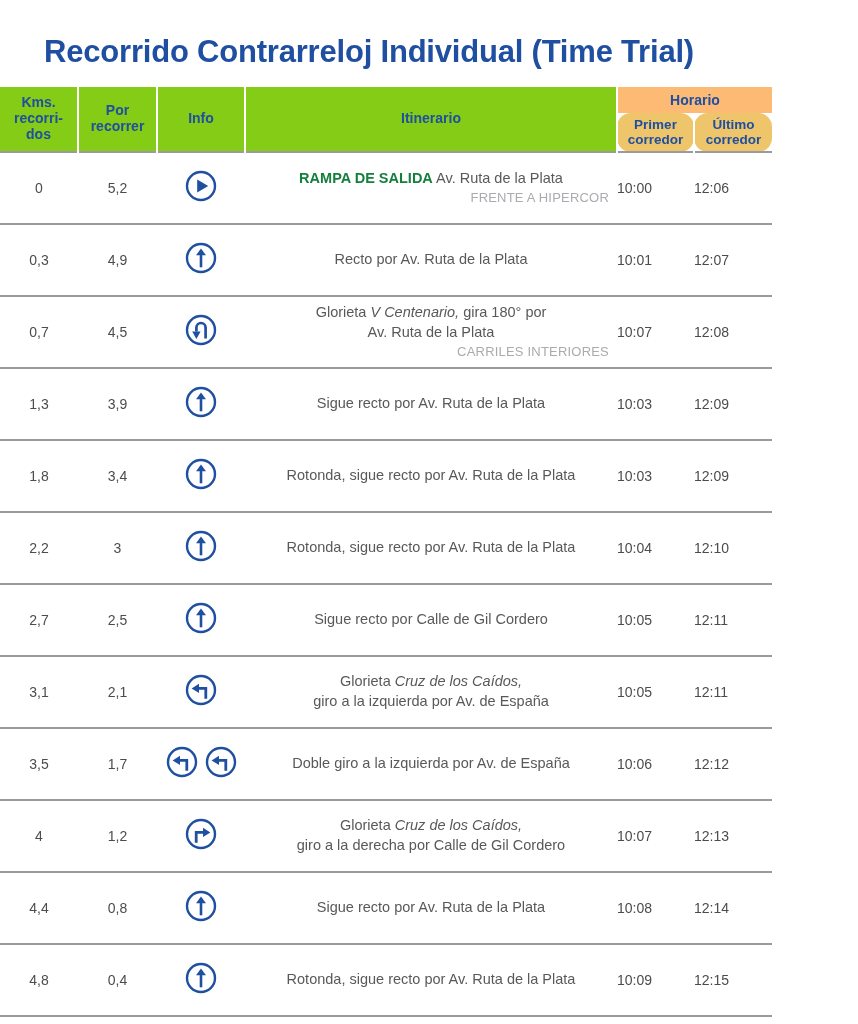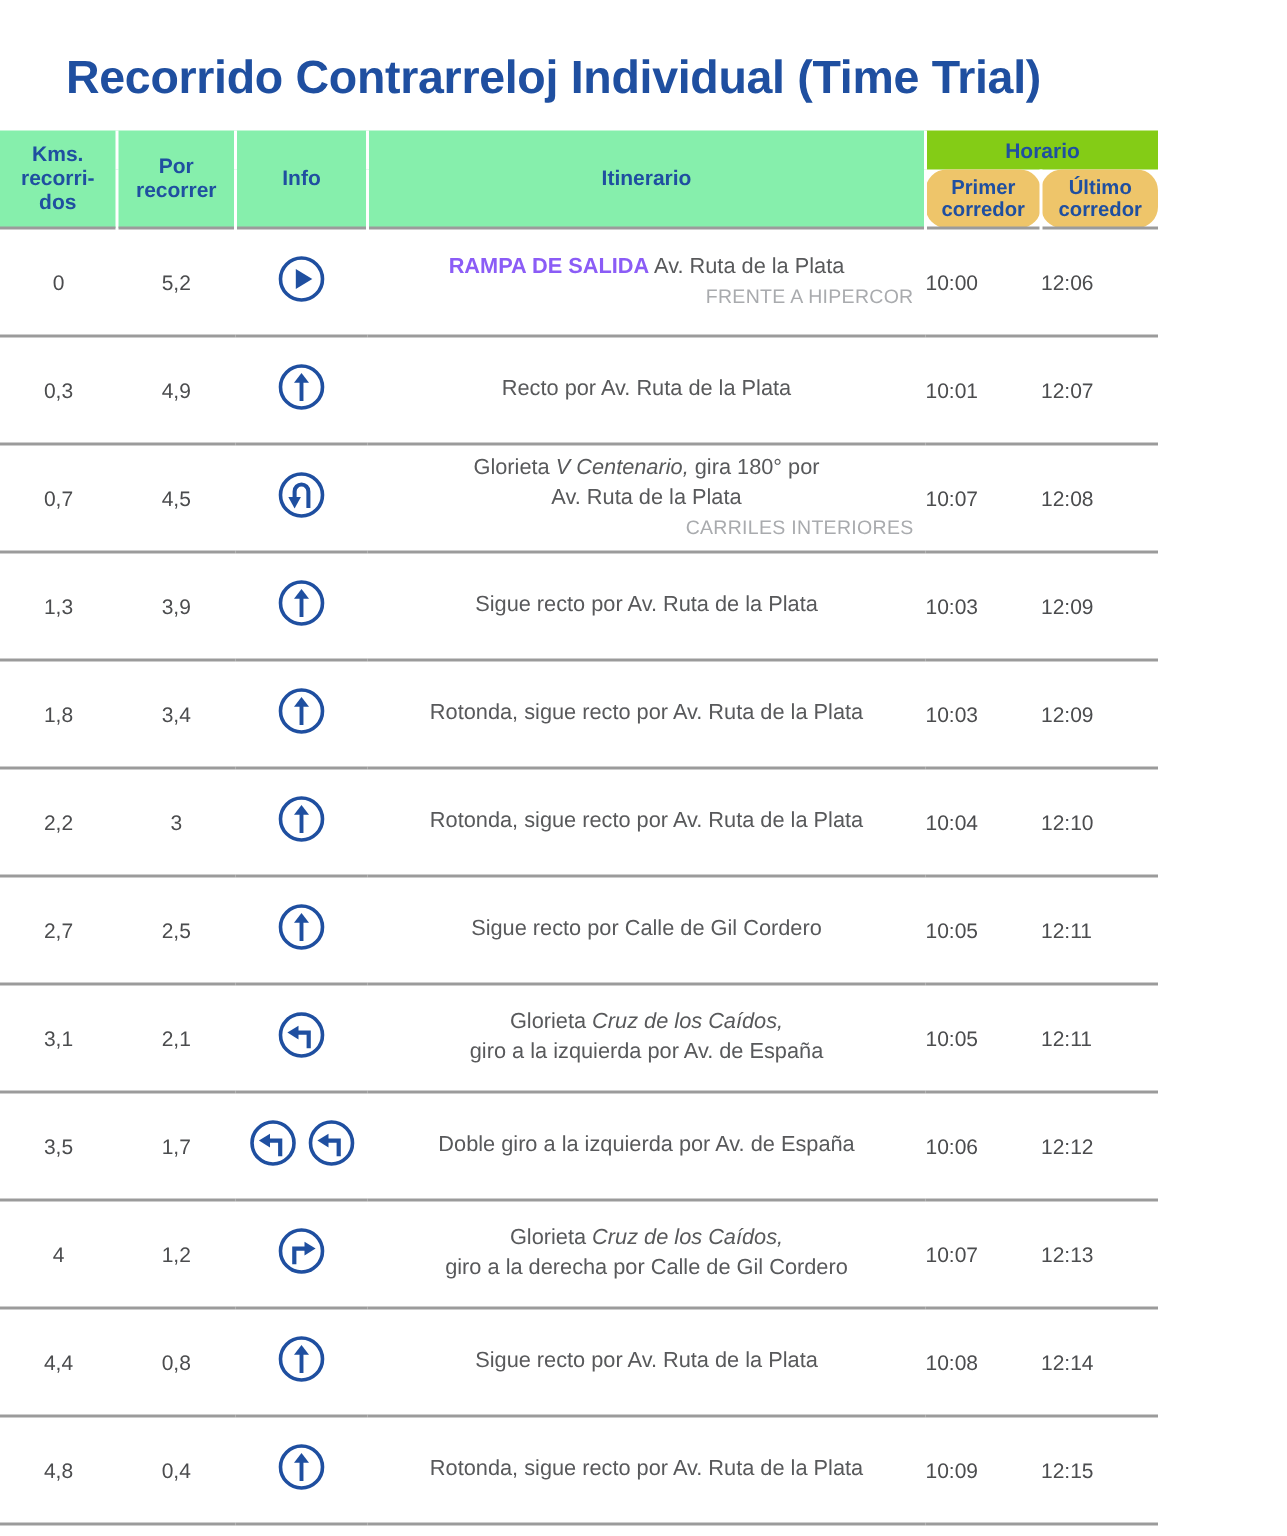"Kms." th.hd { background: #86efac -> #84cc16 }
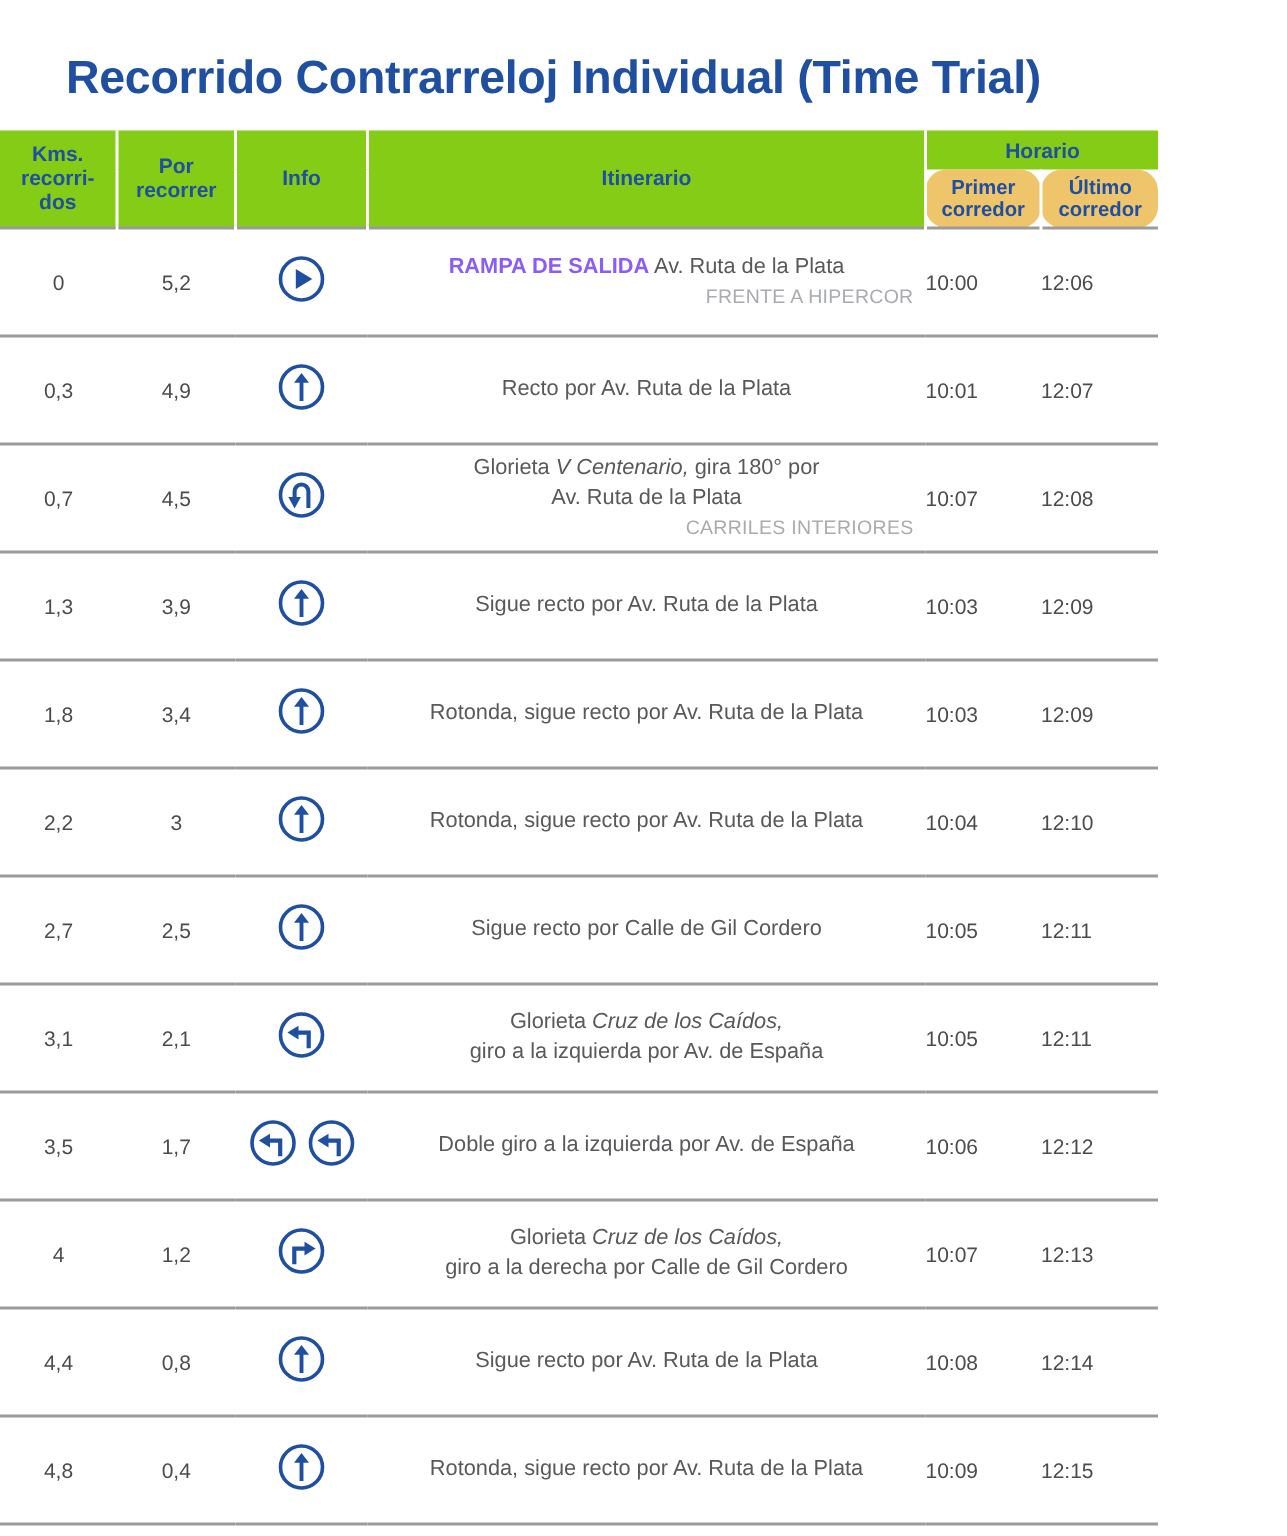"Horario" th.hd-light { background: #84cc16 -> #fdba74 }
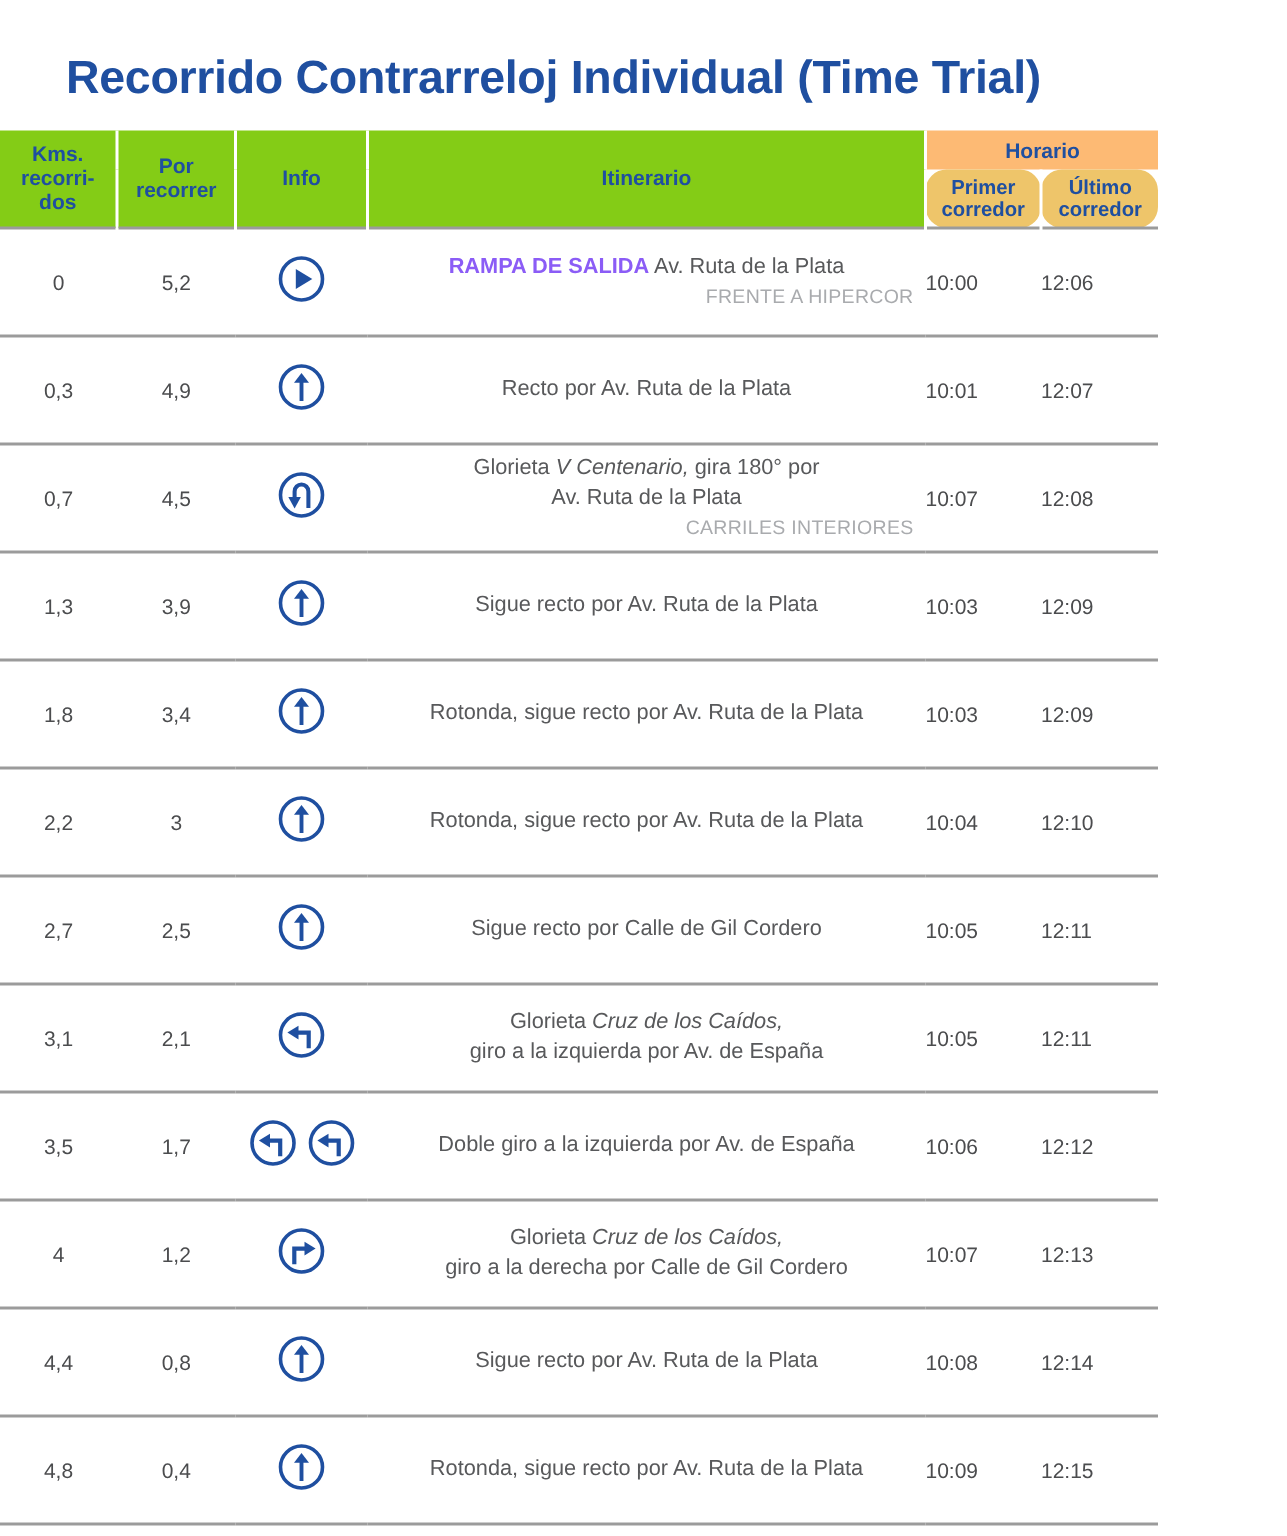"RAMPA DE SALIDA" .bold { color: #8b5cf6 -> #15803d }
